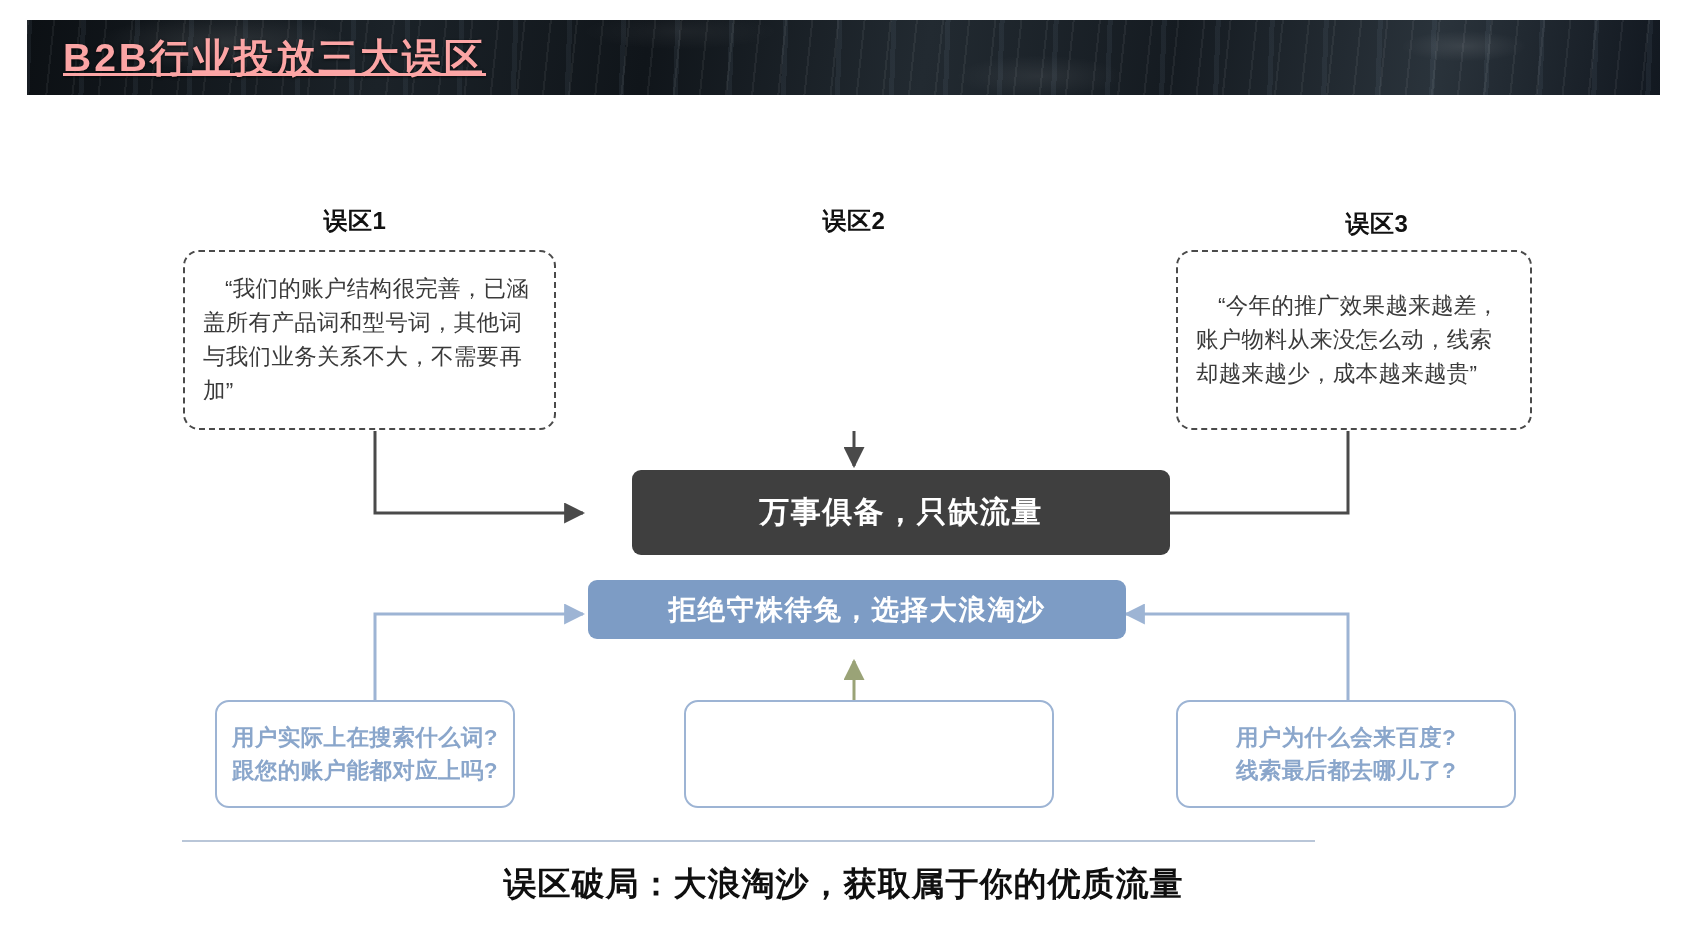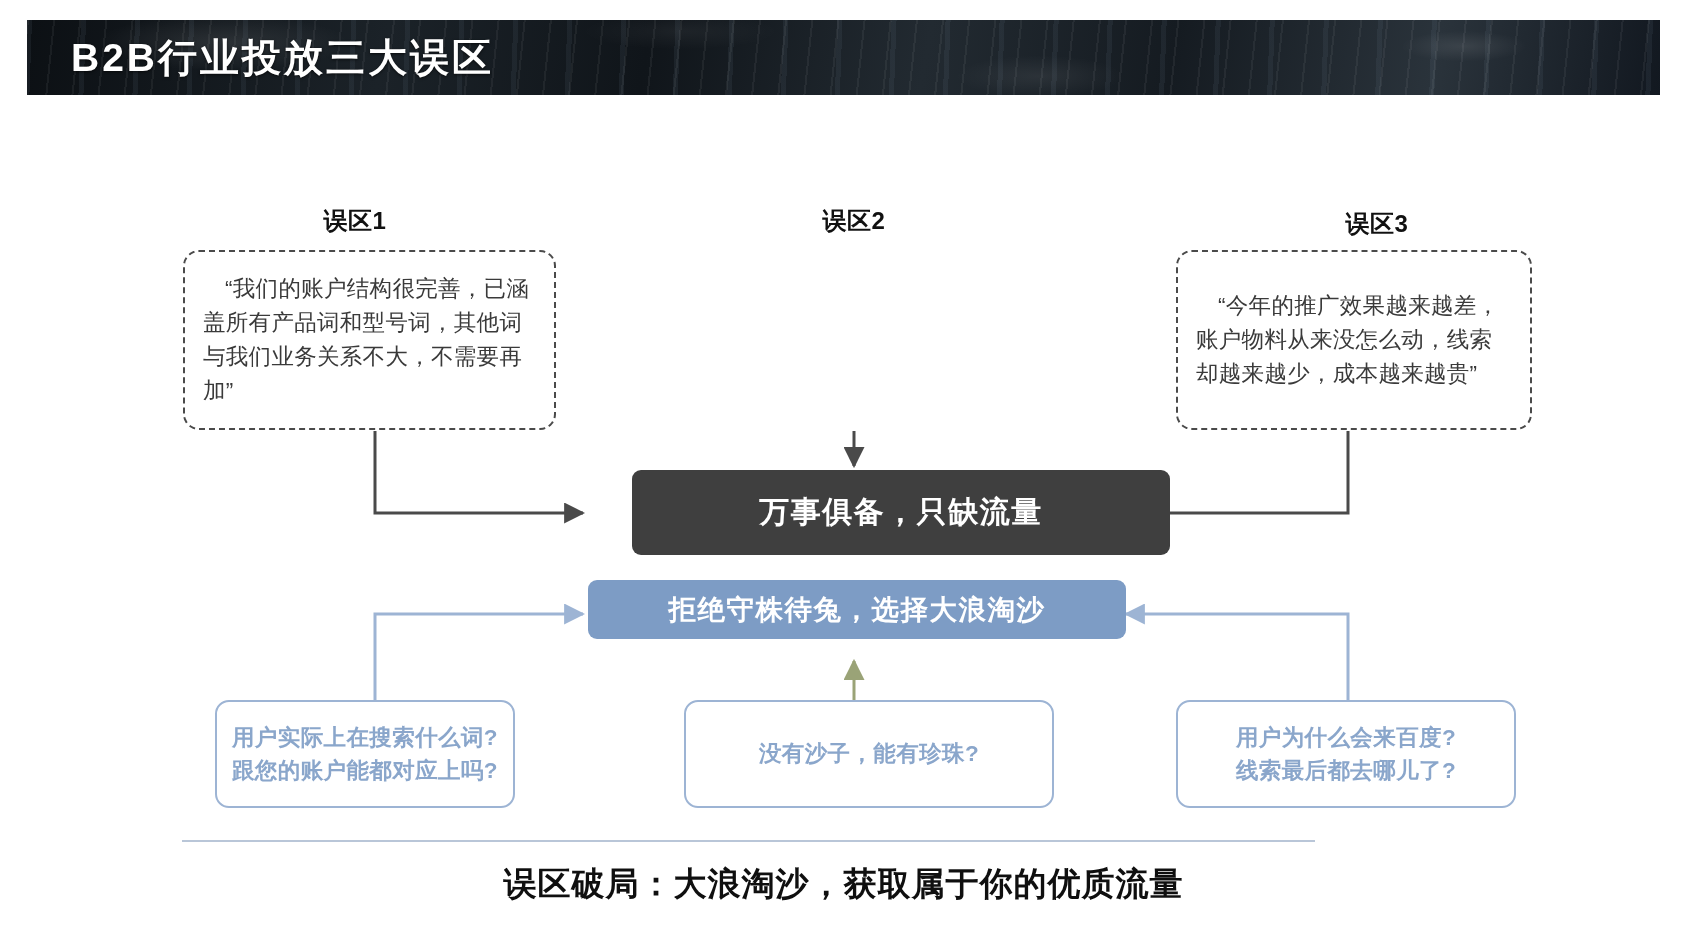"B2B行业投放三大误区" .header-title { color: #ffffff -> #fca5a5; left: 44px -> 36px; text-decoration: none -> underline }
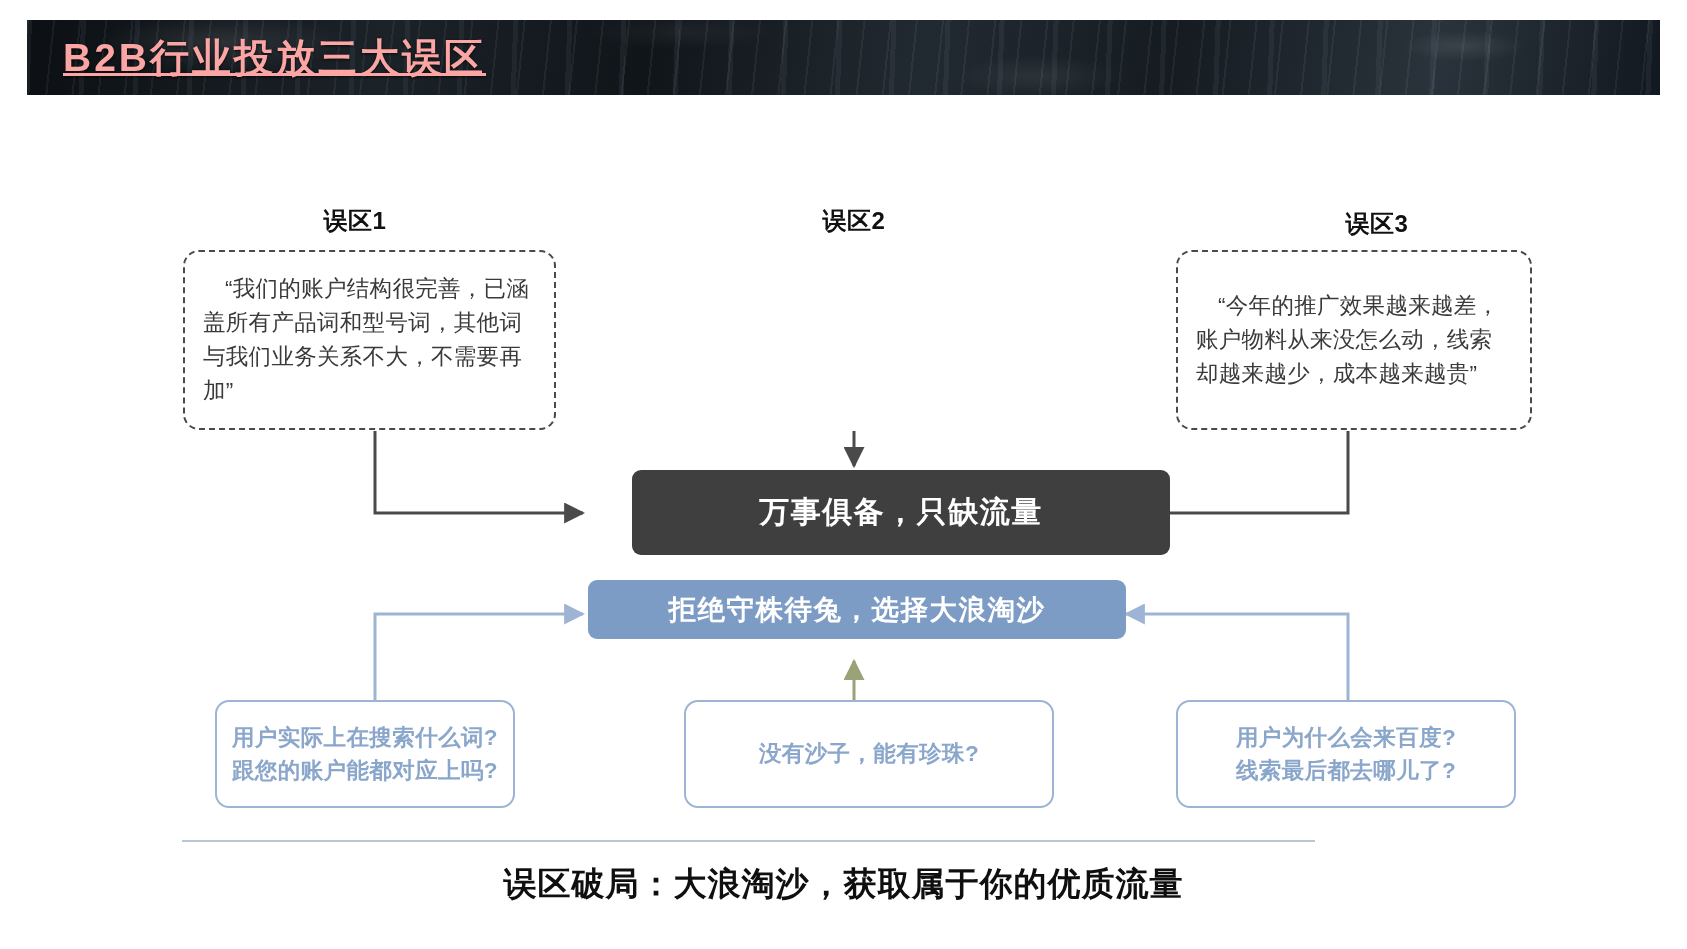"没有沙子，能有珍珠?" div.q-line { html: <div>没有沙子，能有珍珠?</div> -> none }
